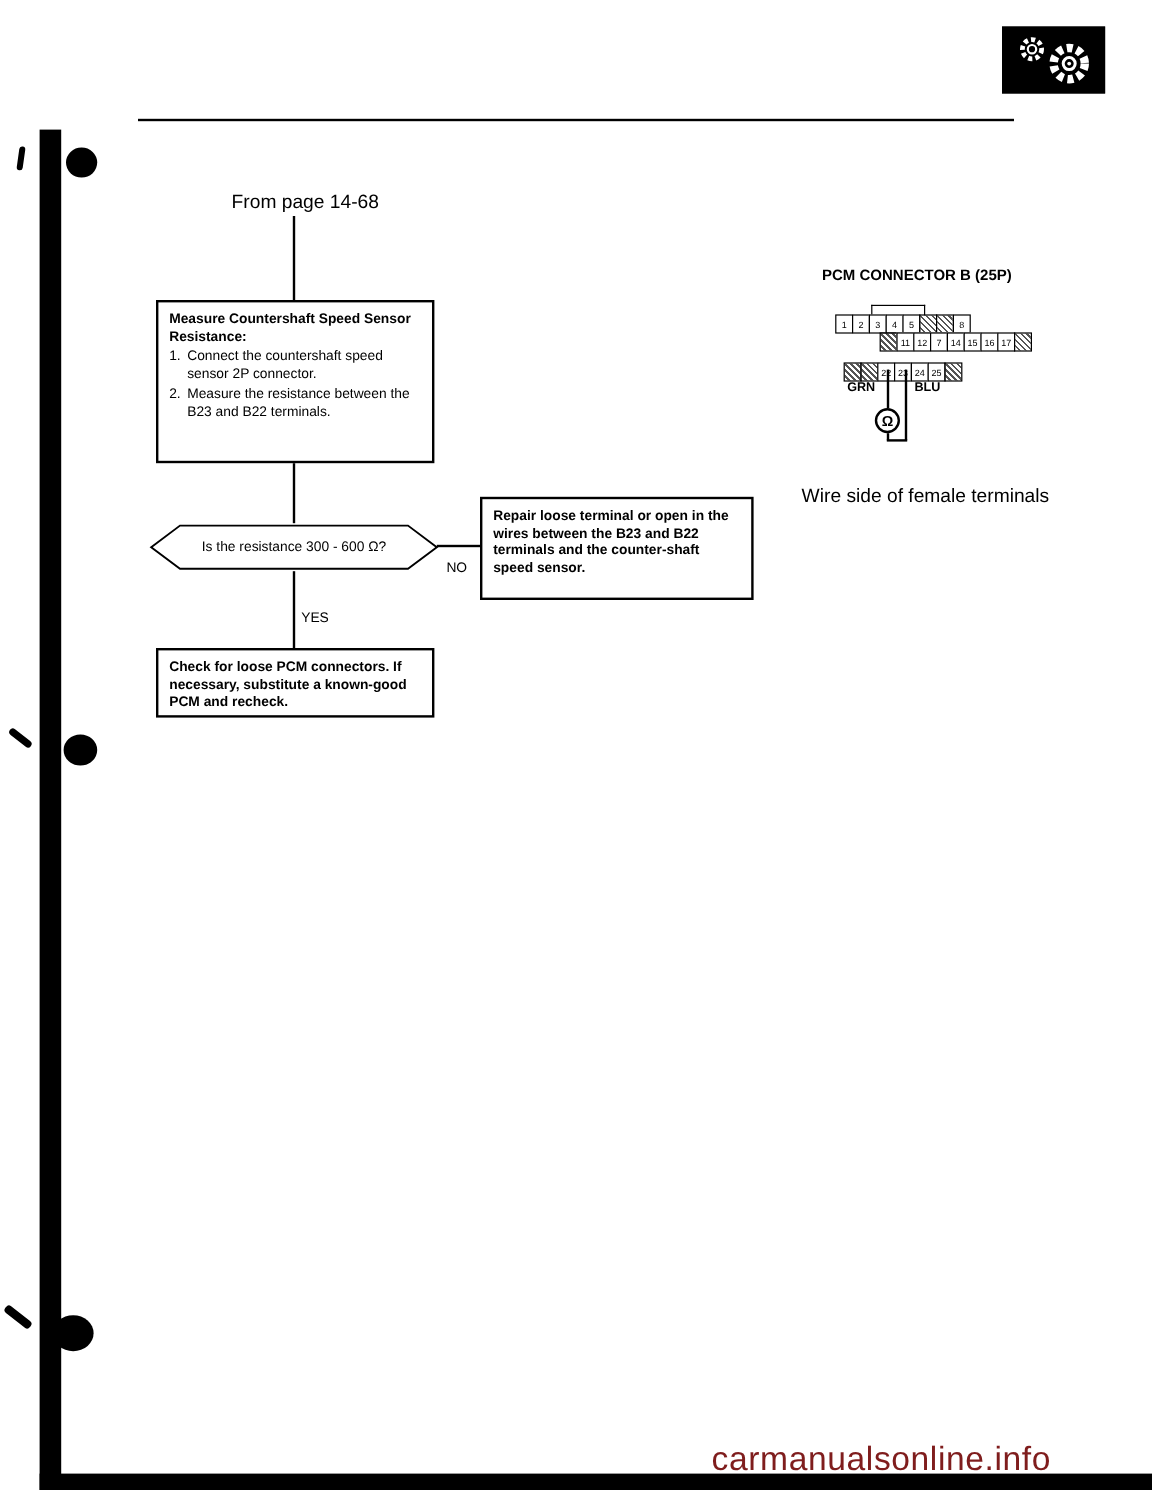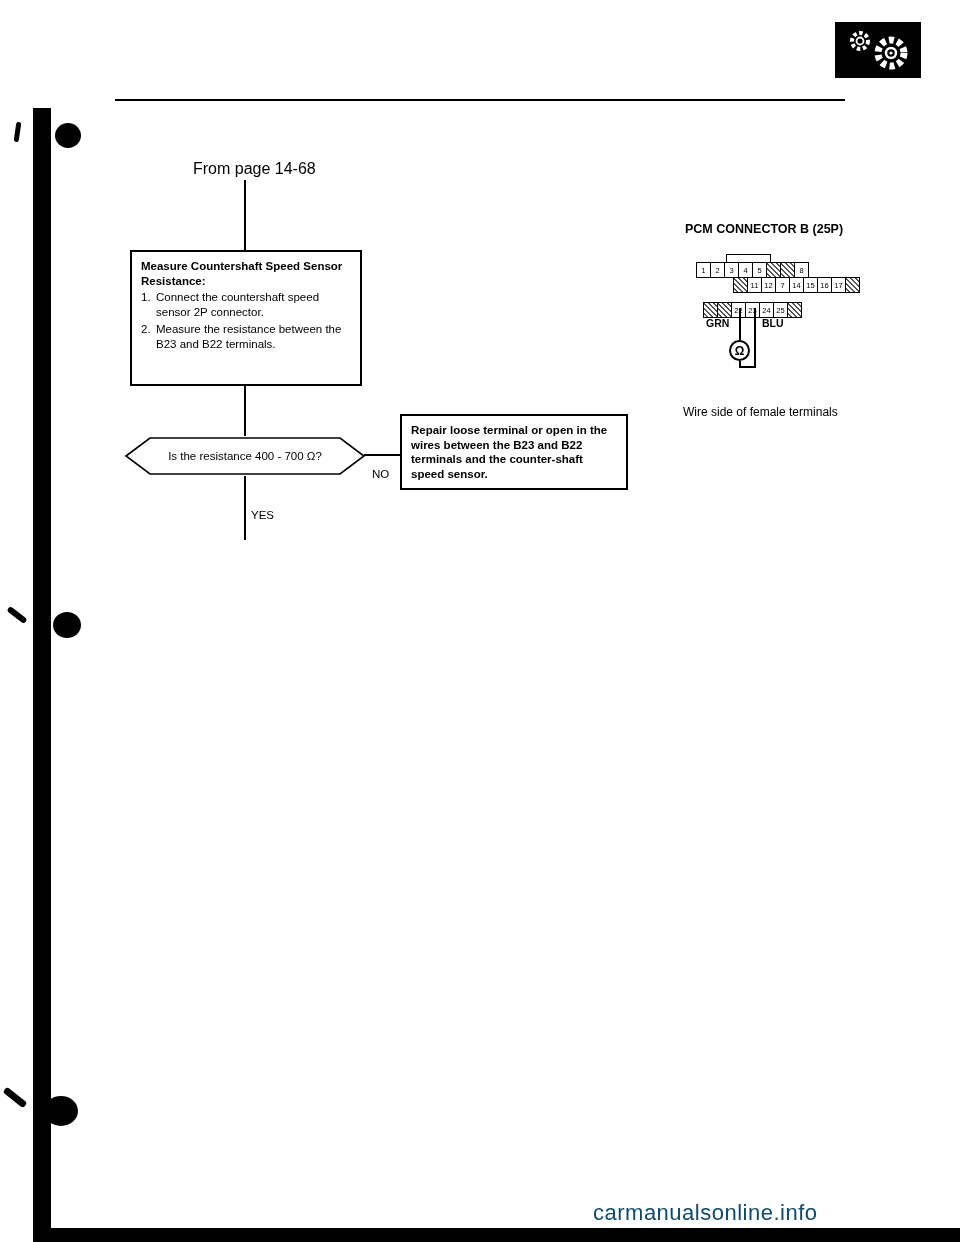"Wire side of female terminals" .conn-caption { font-size: 12px -> 16px; left: 683px -> 668px }
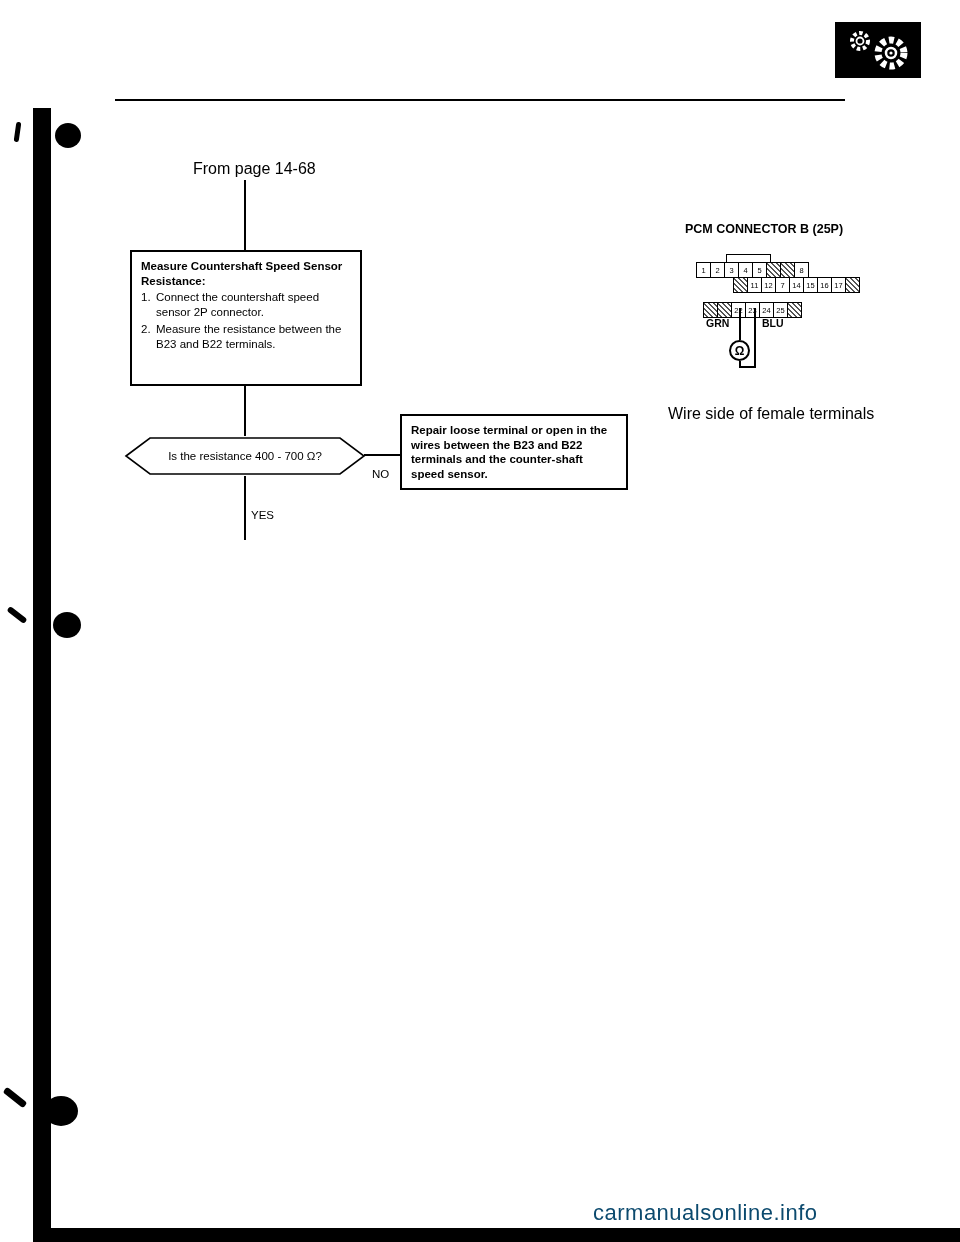"Repair loose terminal or open" div.box { height: 76px -> 86px }
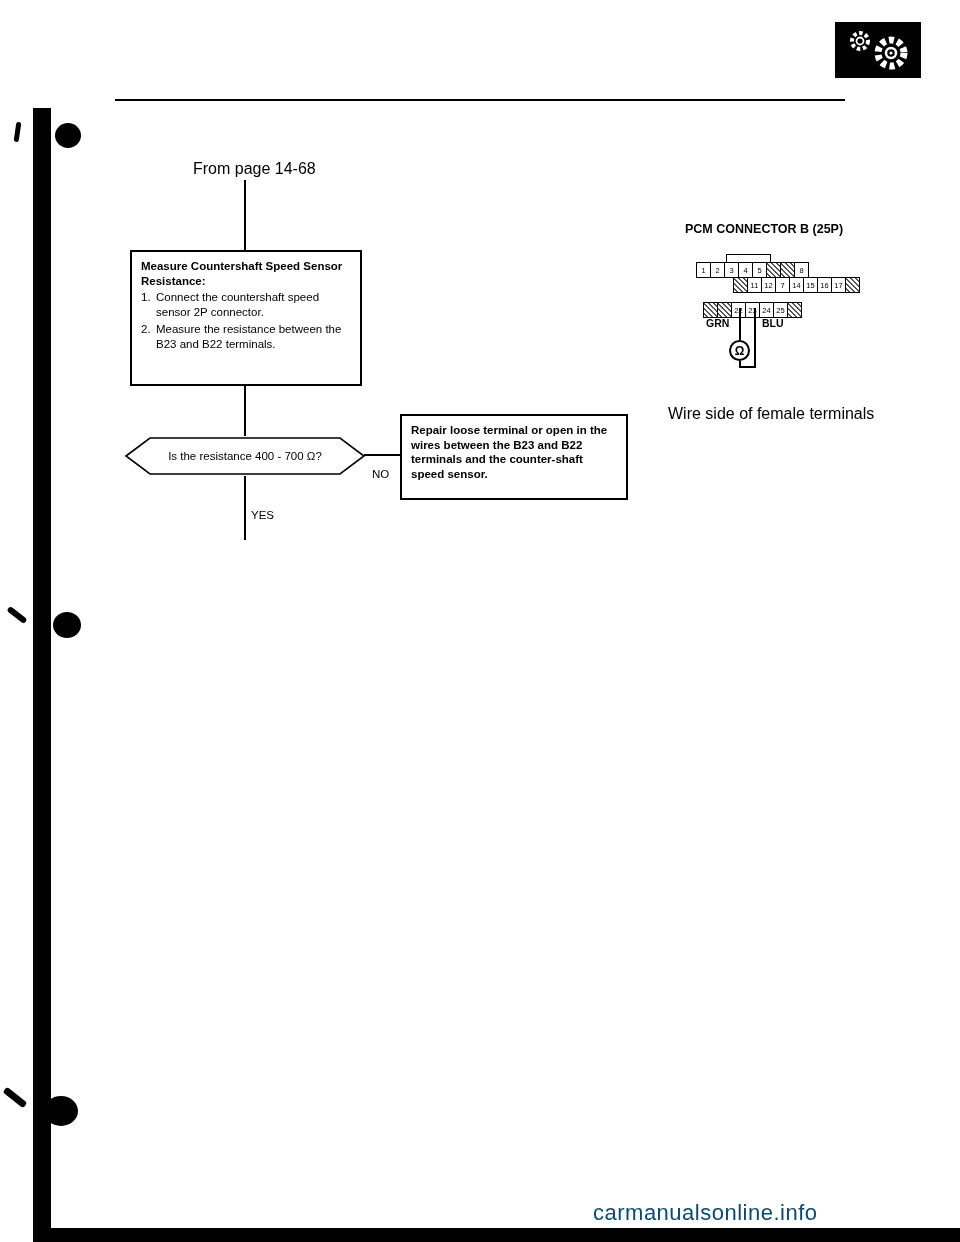"Is the resistance 400 -" div.hex-text { text: 400 - 700 -> 300 - 600 }
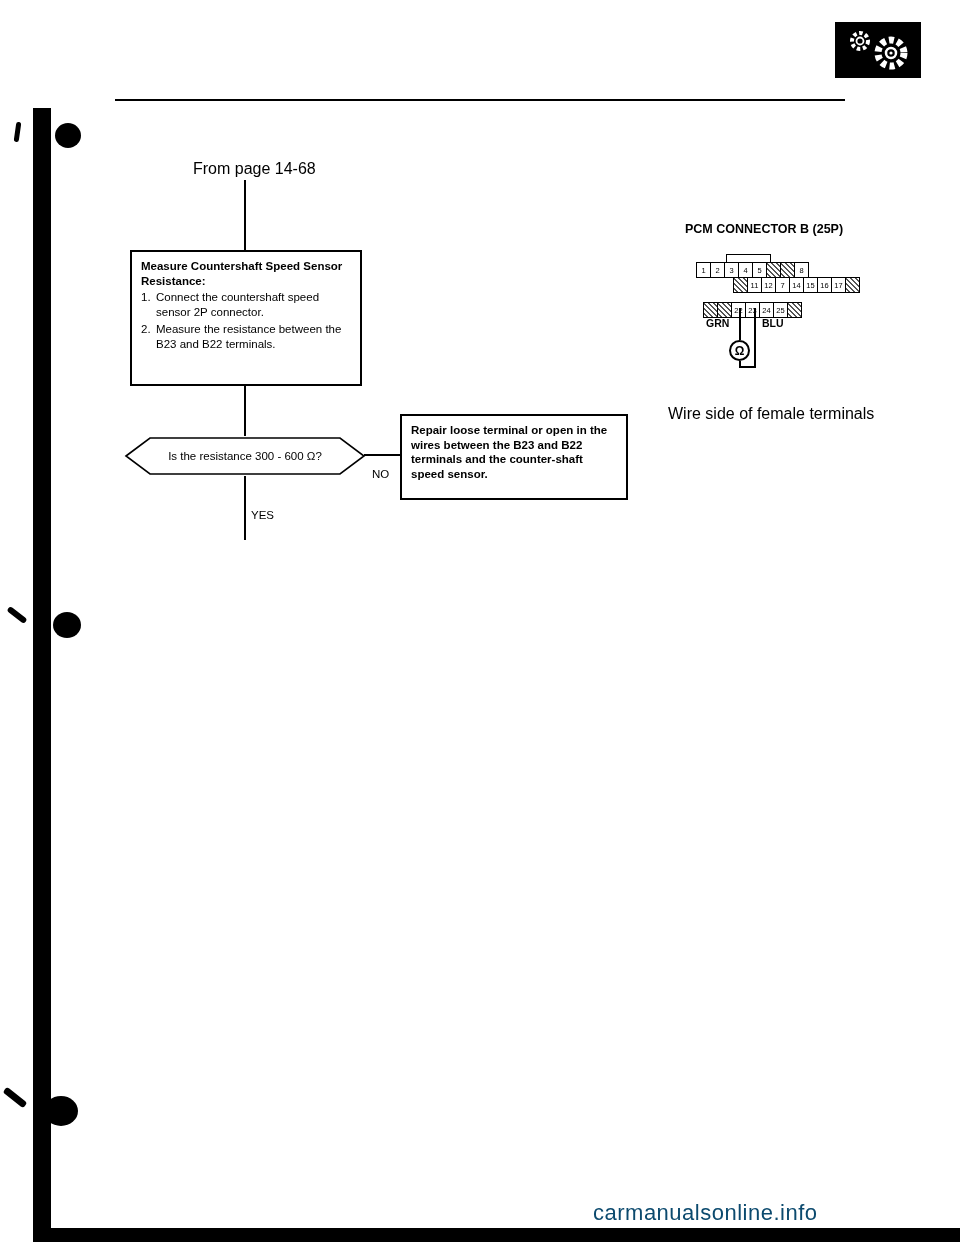"Check for loose PCM connectors." div.box { html: none -> <div> <span>Check for loose PCM connectors. If necessary, substitute a known-good PCM and recheck.</span> </div> }
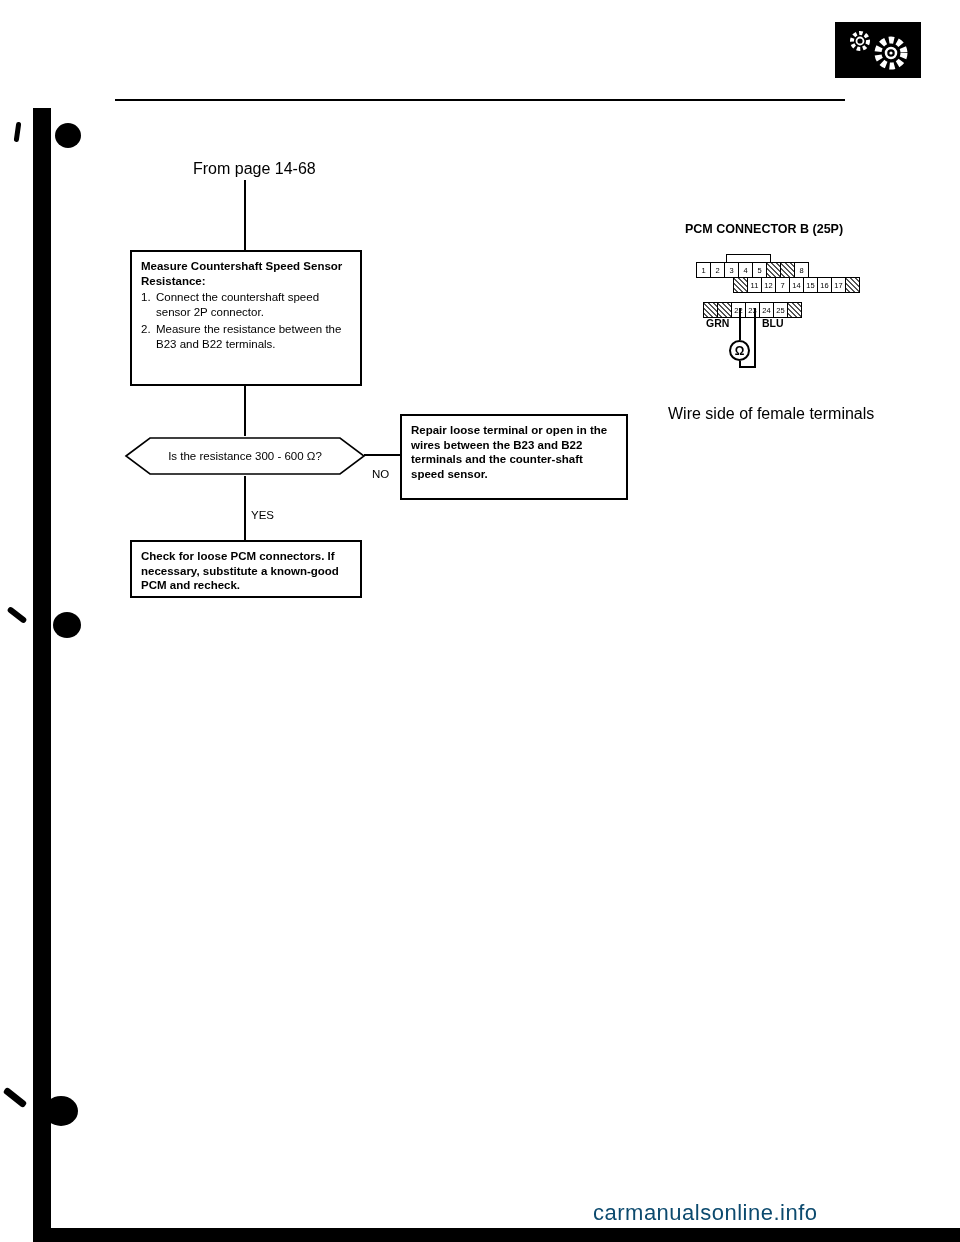"carmanualsonline.info" .watermark { color: #0c4a6e -> #7f1d1d; font-size: 22px -> 28px }
